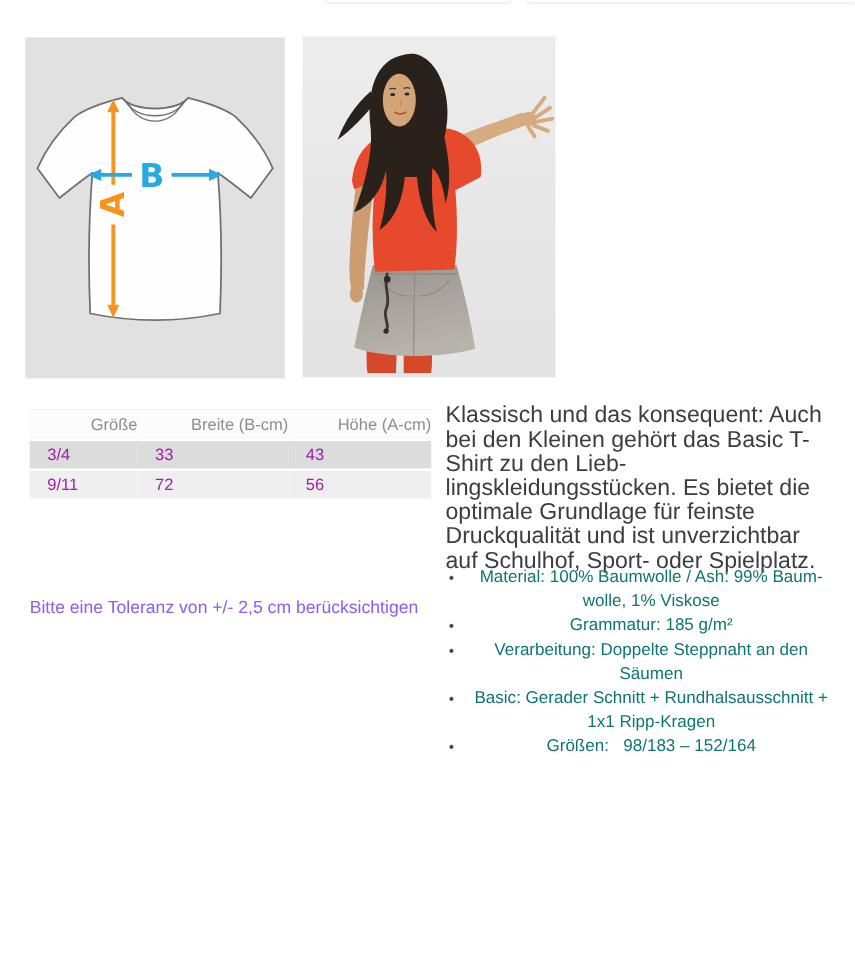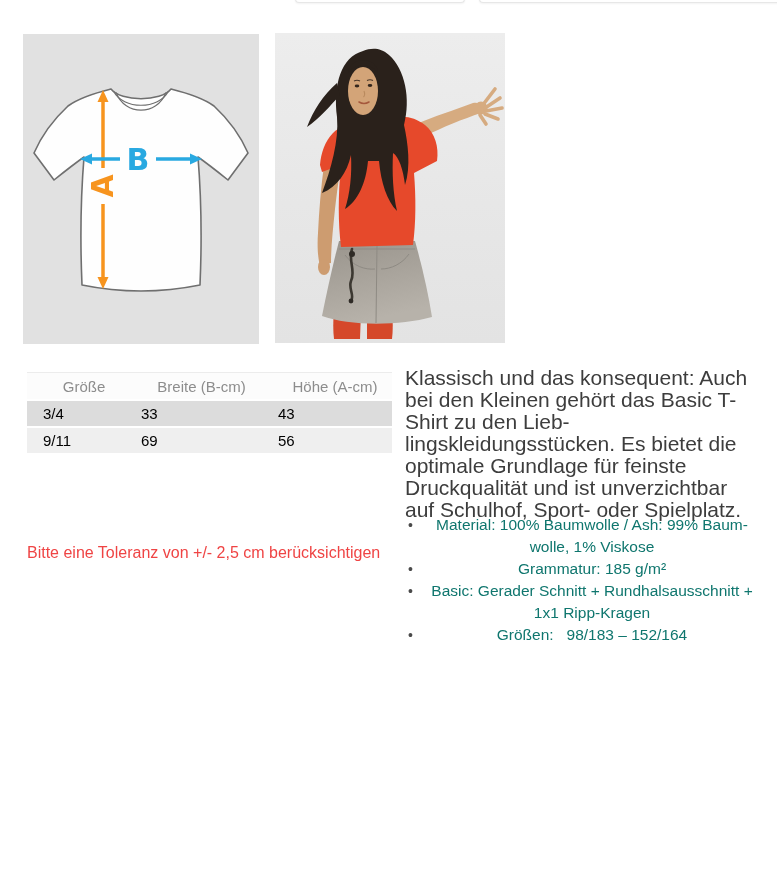"Größe" .size-table th { text-align: center -> right }
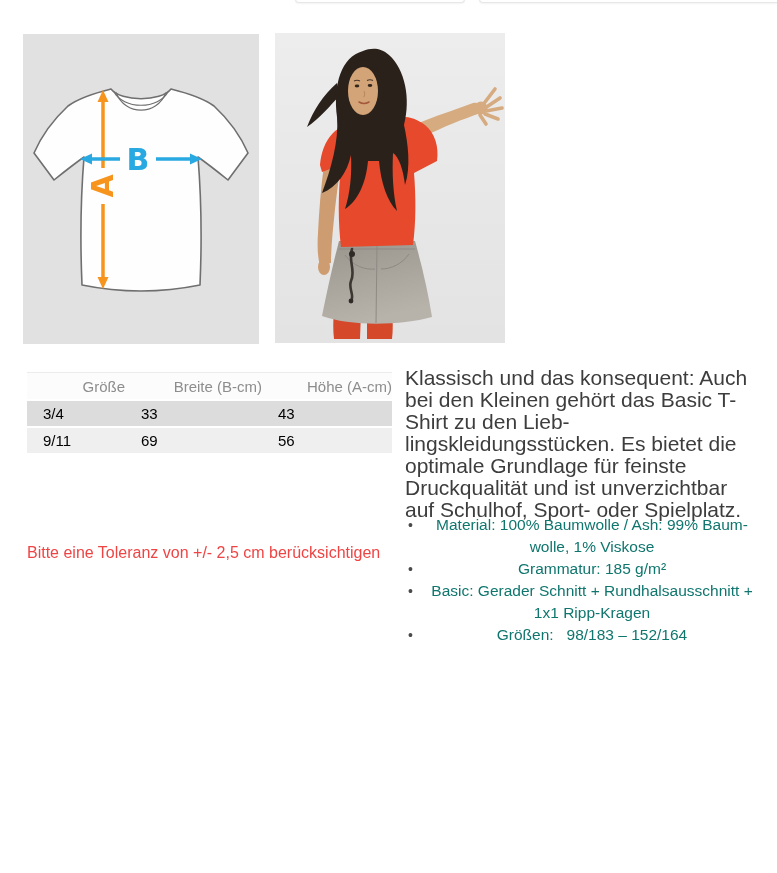"3/4" .size-table td { color: #000000 -> #a21caf }
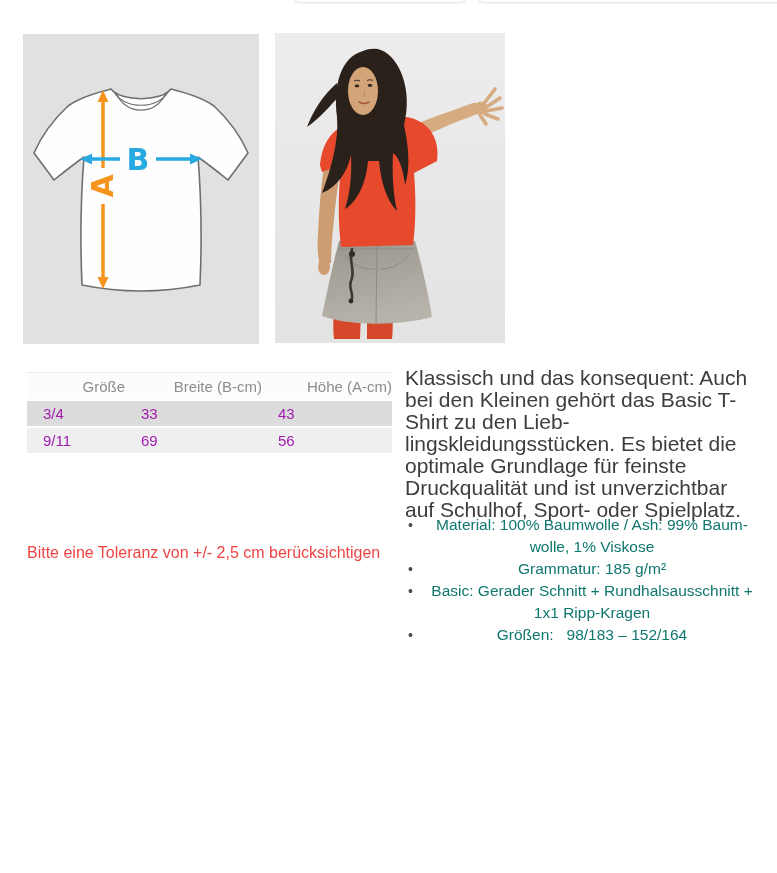"69" td { text: 69 -> 72 }
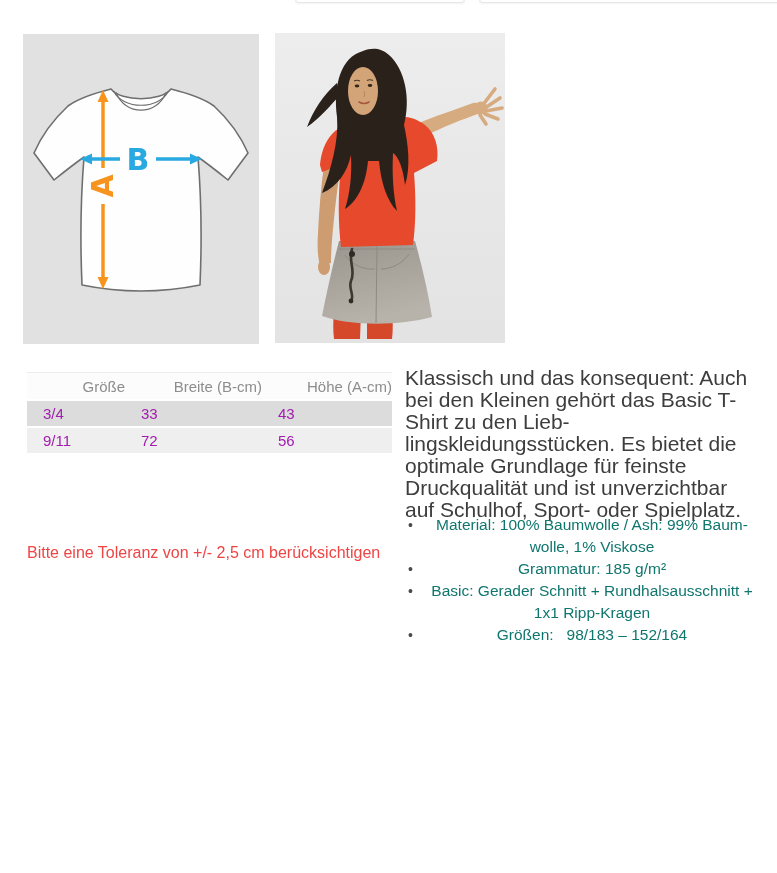"Bitte eine Toleranz von +/-" .tolerance-note { color: #ef4444 -> #8b5cf6 }
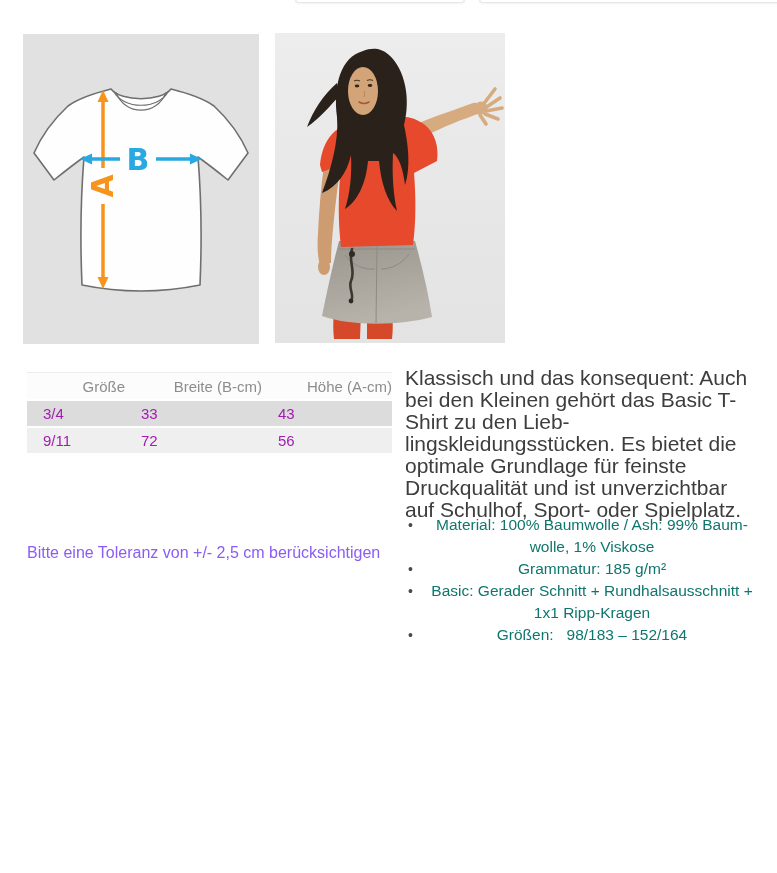"Verarbeitung: Doppelte Steppnaht an den" li { html: none -> <li>Verarbeitung: Doppelte Steppnaht an den Säumen</li> }
